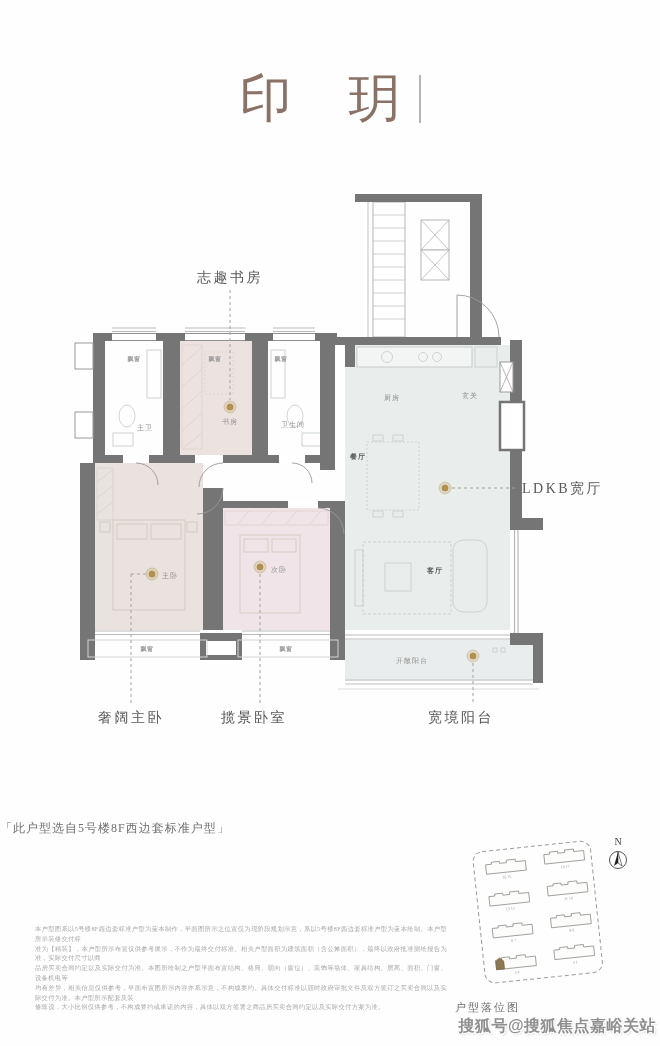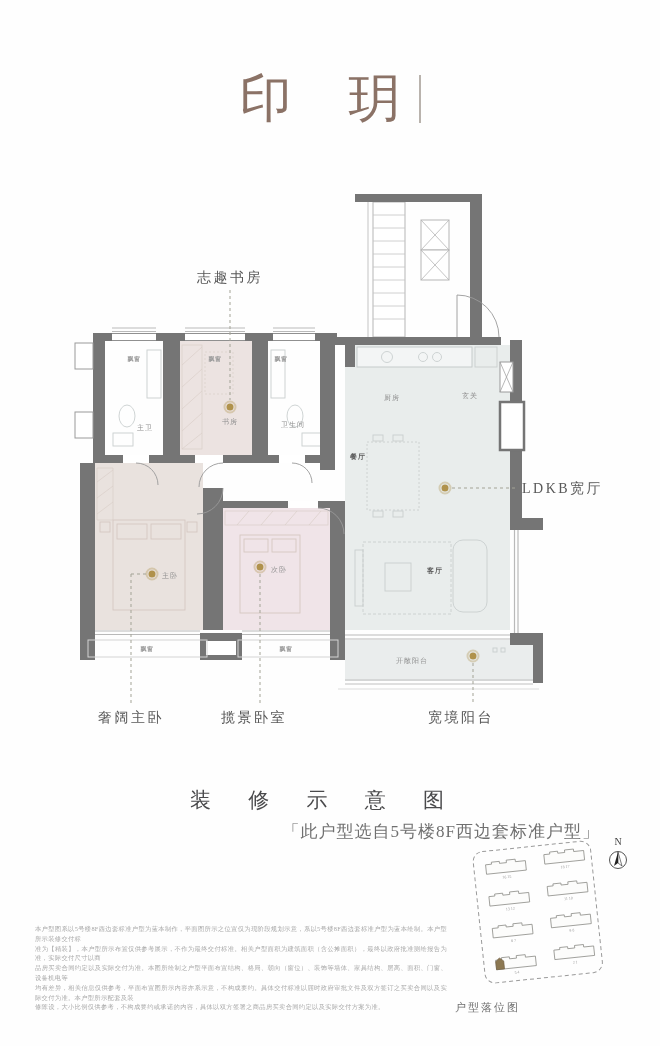"装 修 示 意 图" div.cap-title { html: <div>装 修 示 意 图</div> -> none }
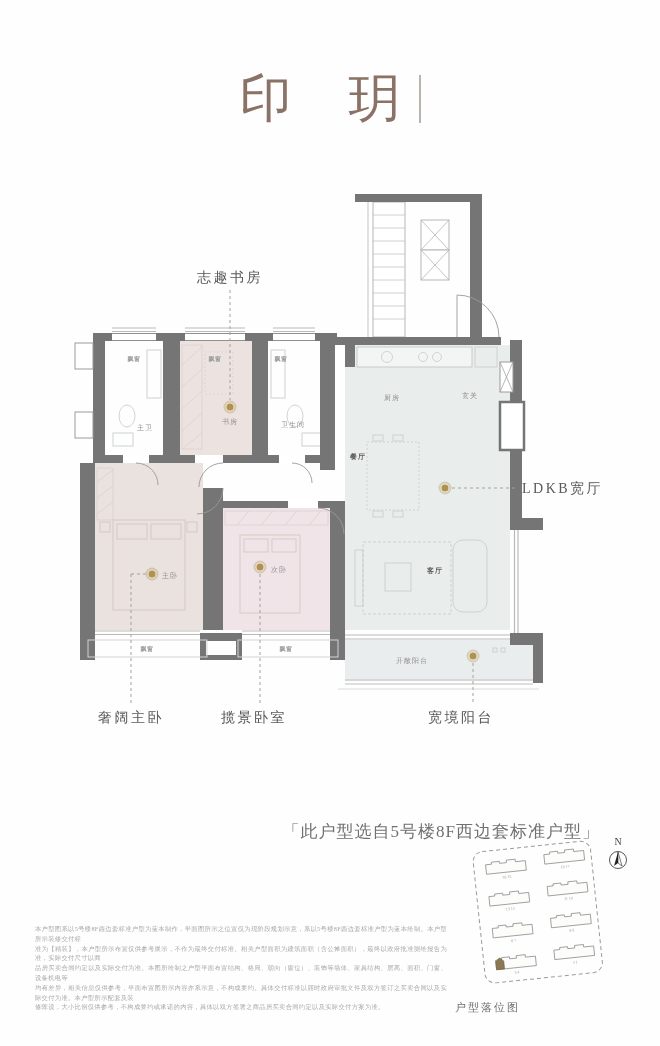"「此户型选自5号楼8F西边套标准户型」" .cap-note { font-size: 17px -> 12px; text-align: right -> left }
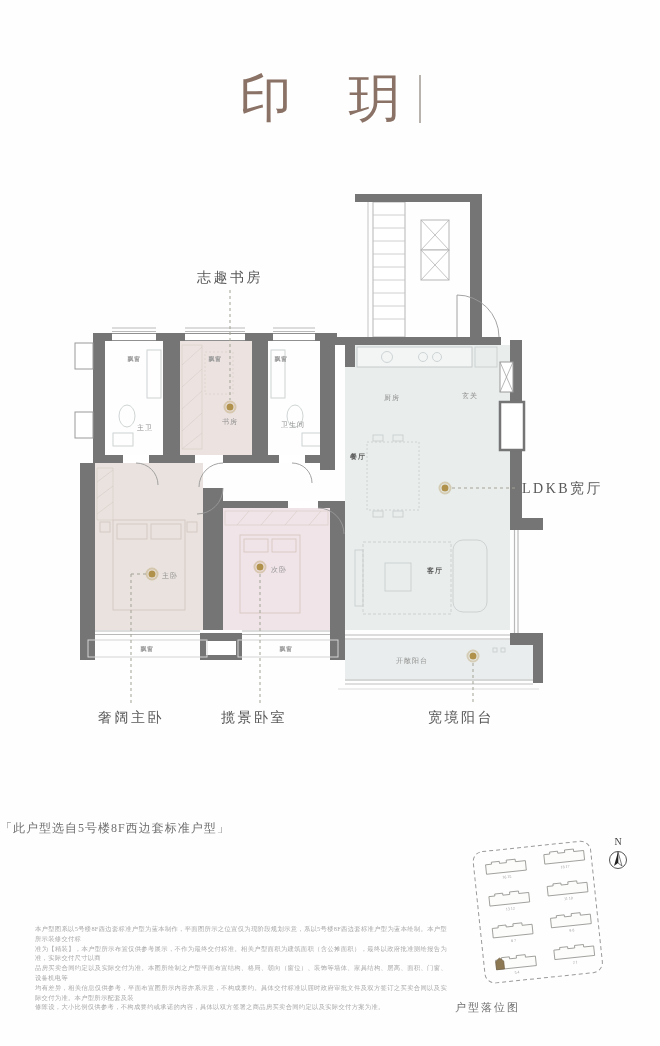"搜狐号@搜狐焦点嘉峪关站" div.watermark { html: none -> <div>搜狐号@搜狐焦点嘉峪关站</div> }
